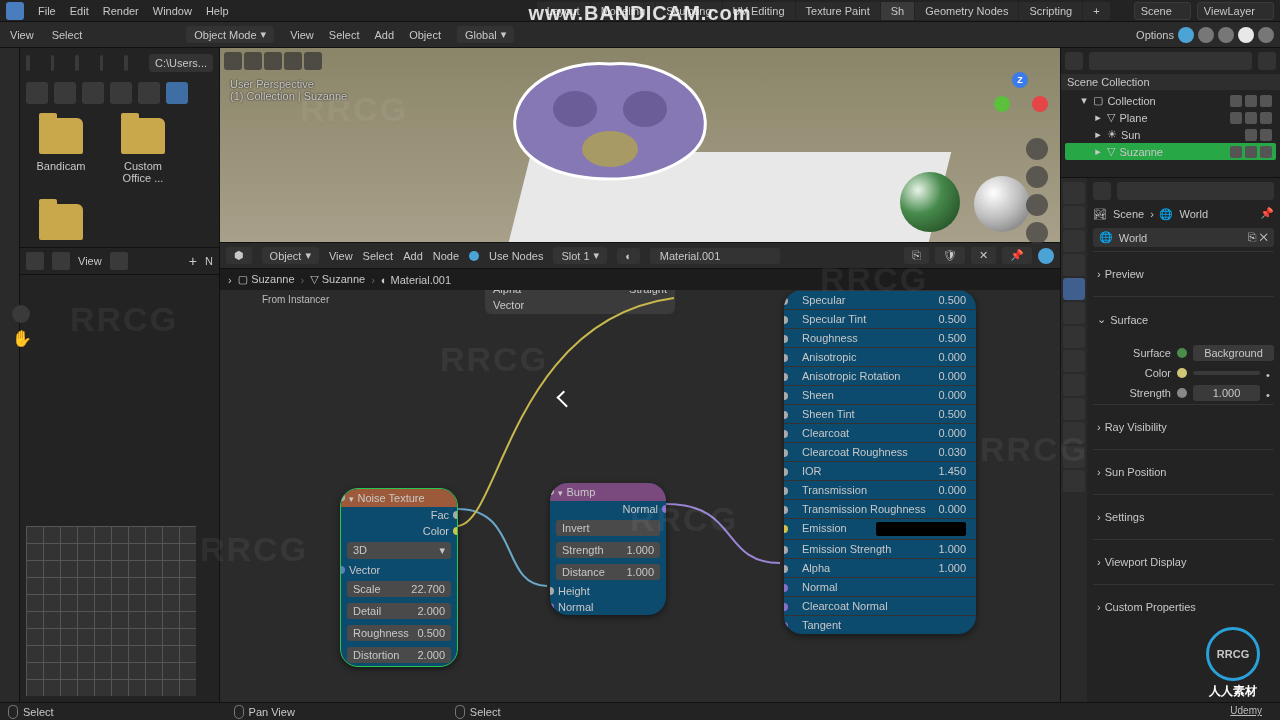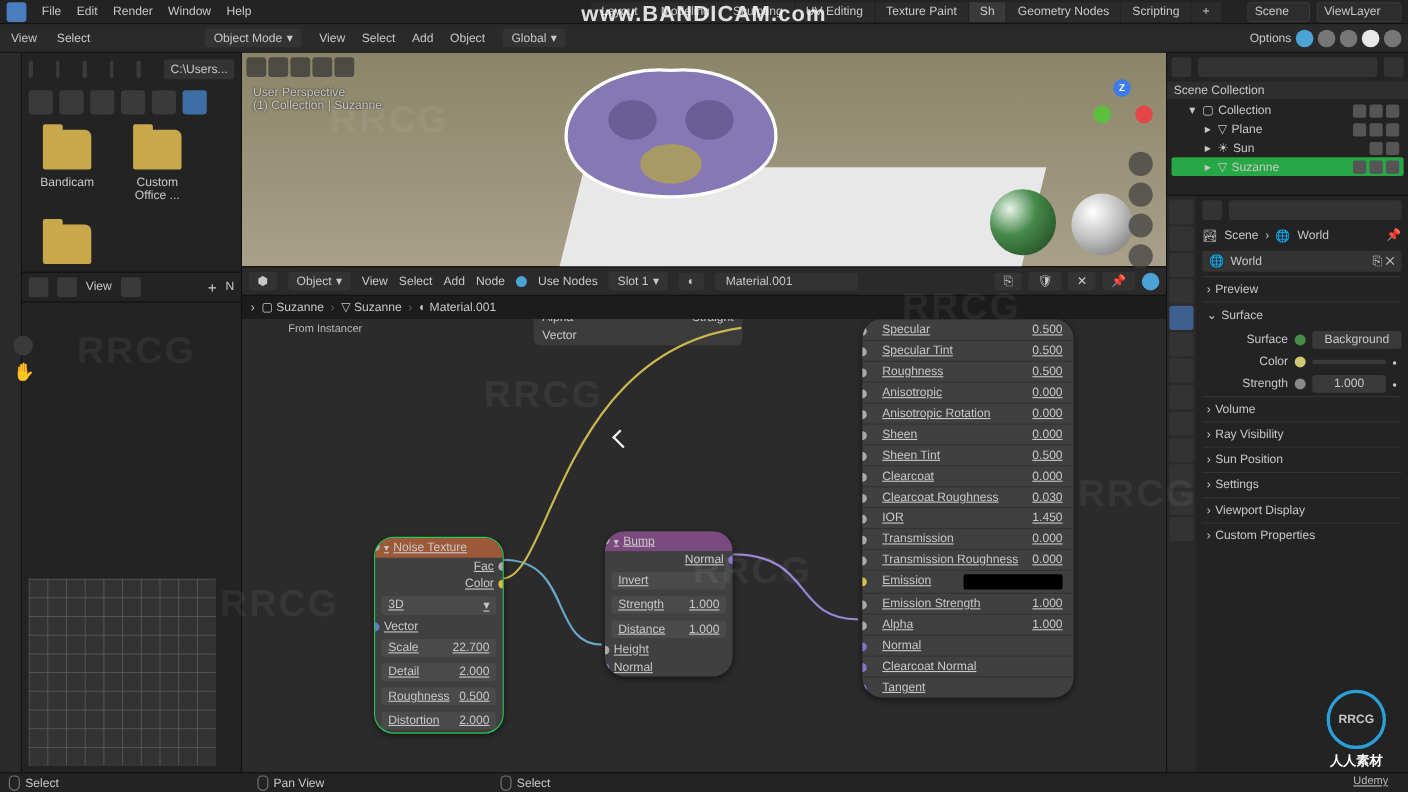"Preview" .pbody .section { padding: 5px 4px -> 16px 4px }
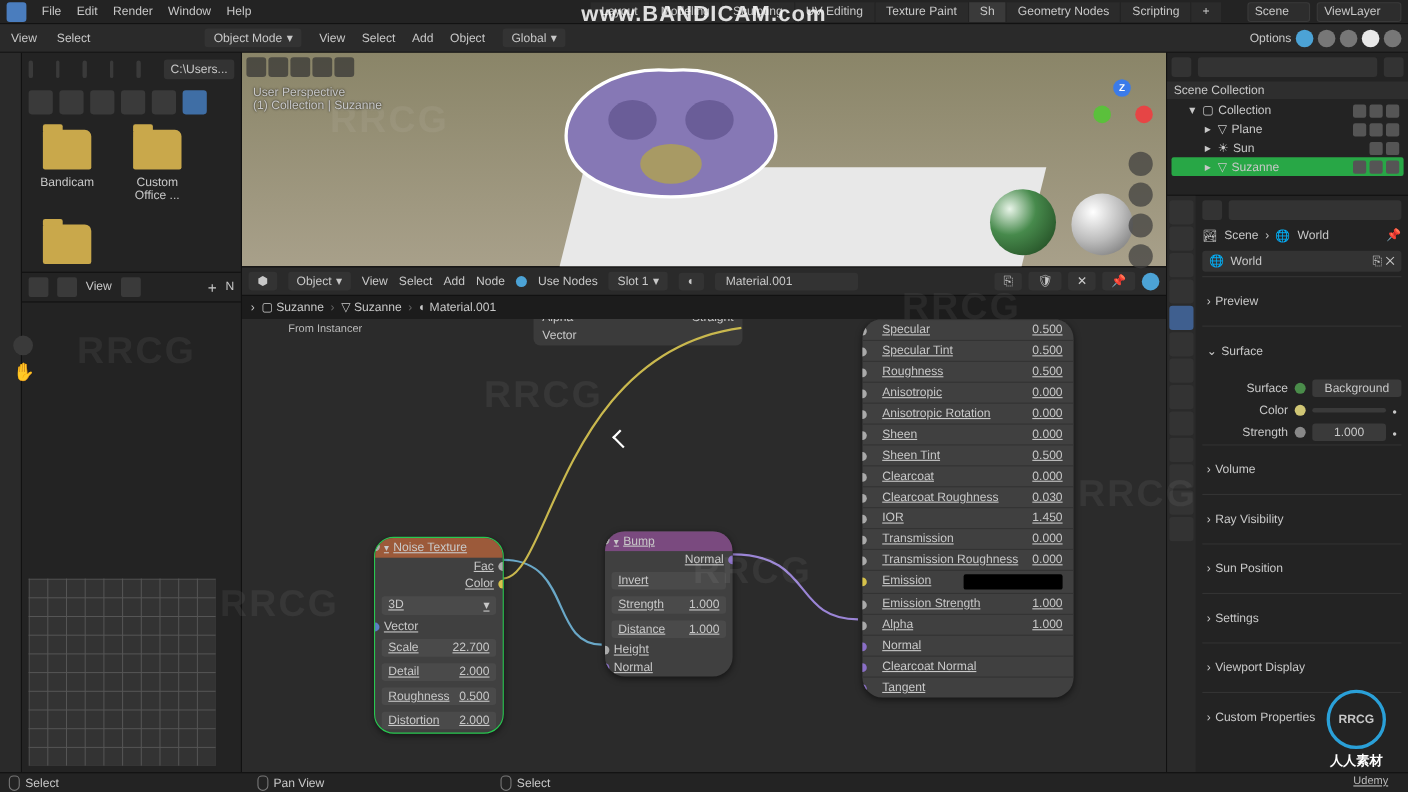"Specular" .node { background: #404040 -> #0c4a6e; text-decoration: underline -> none }
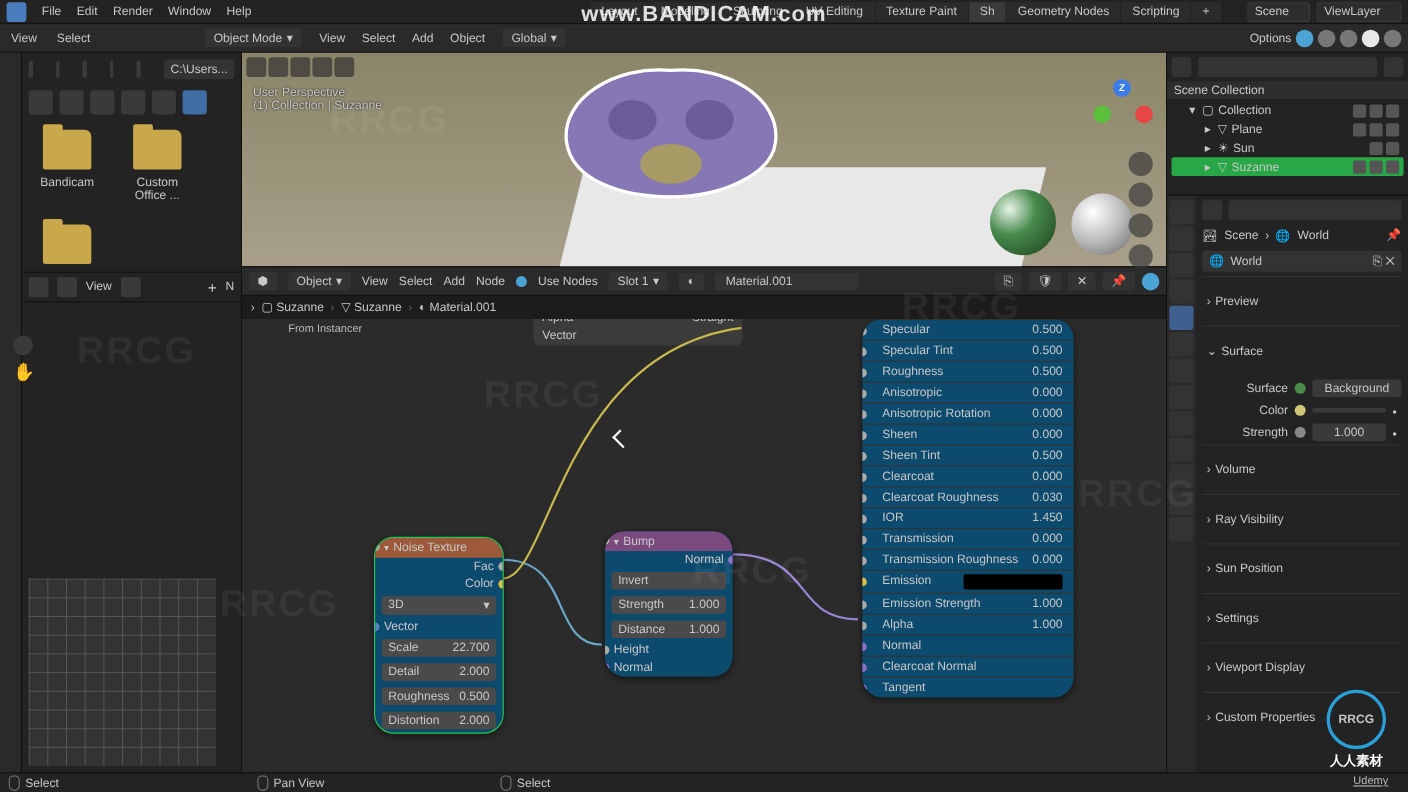"Volume" div.section { html: <div> <span></span> <span>Volume</span> </div> -> none }
